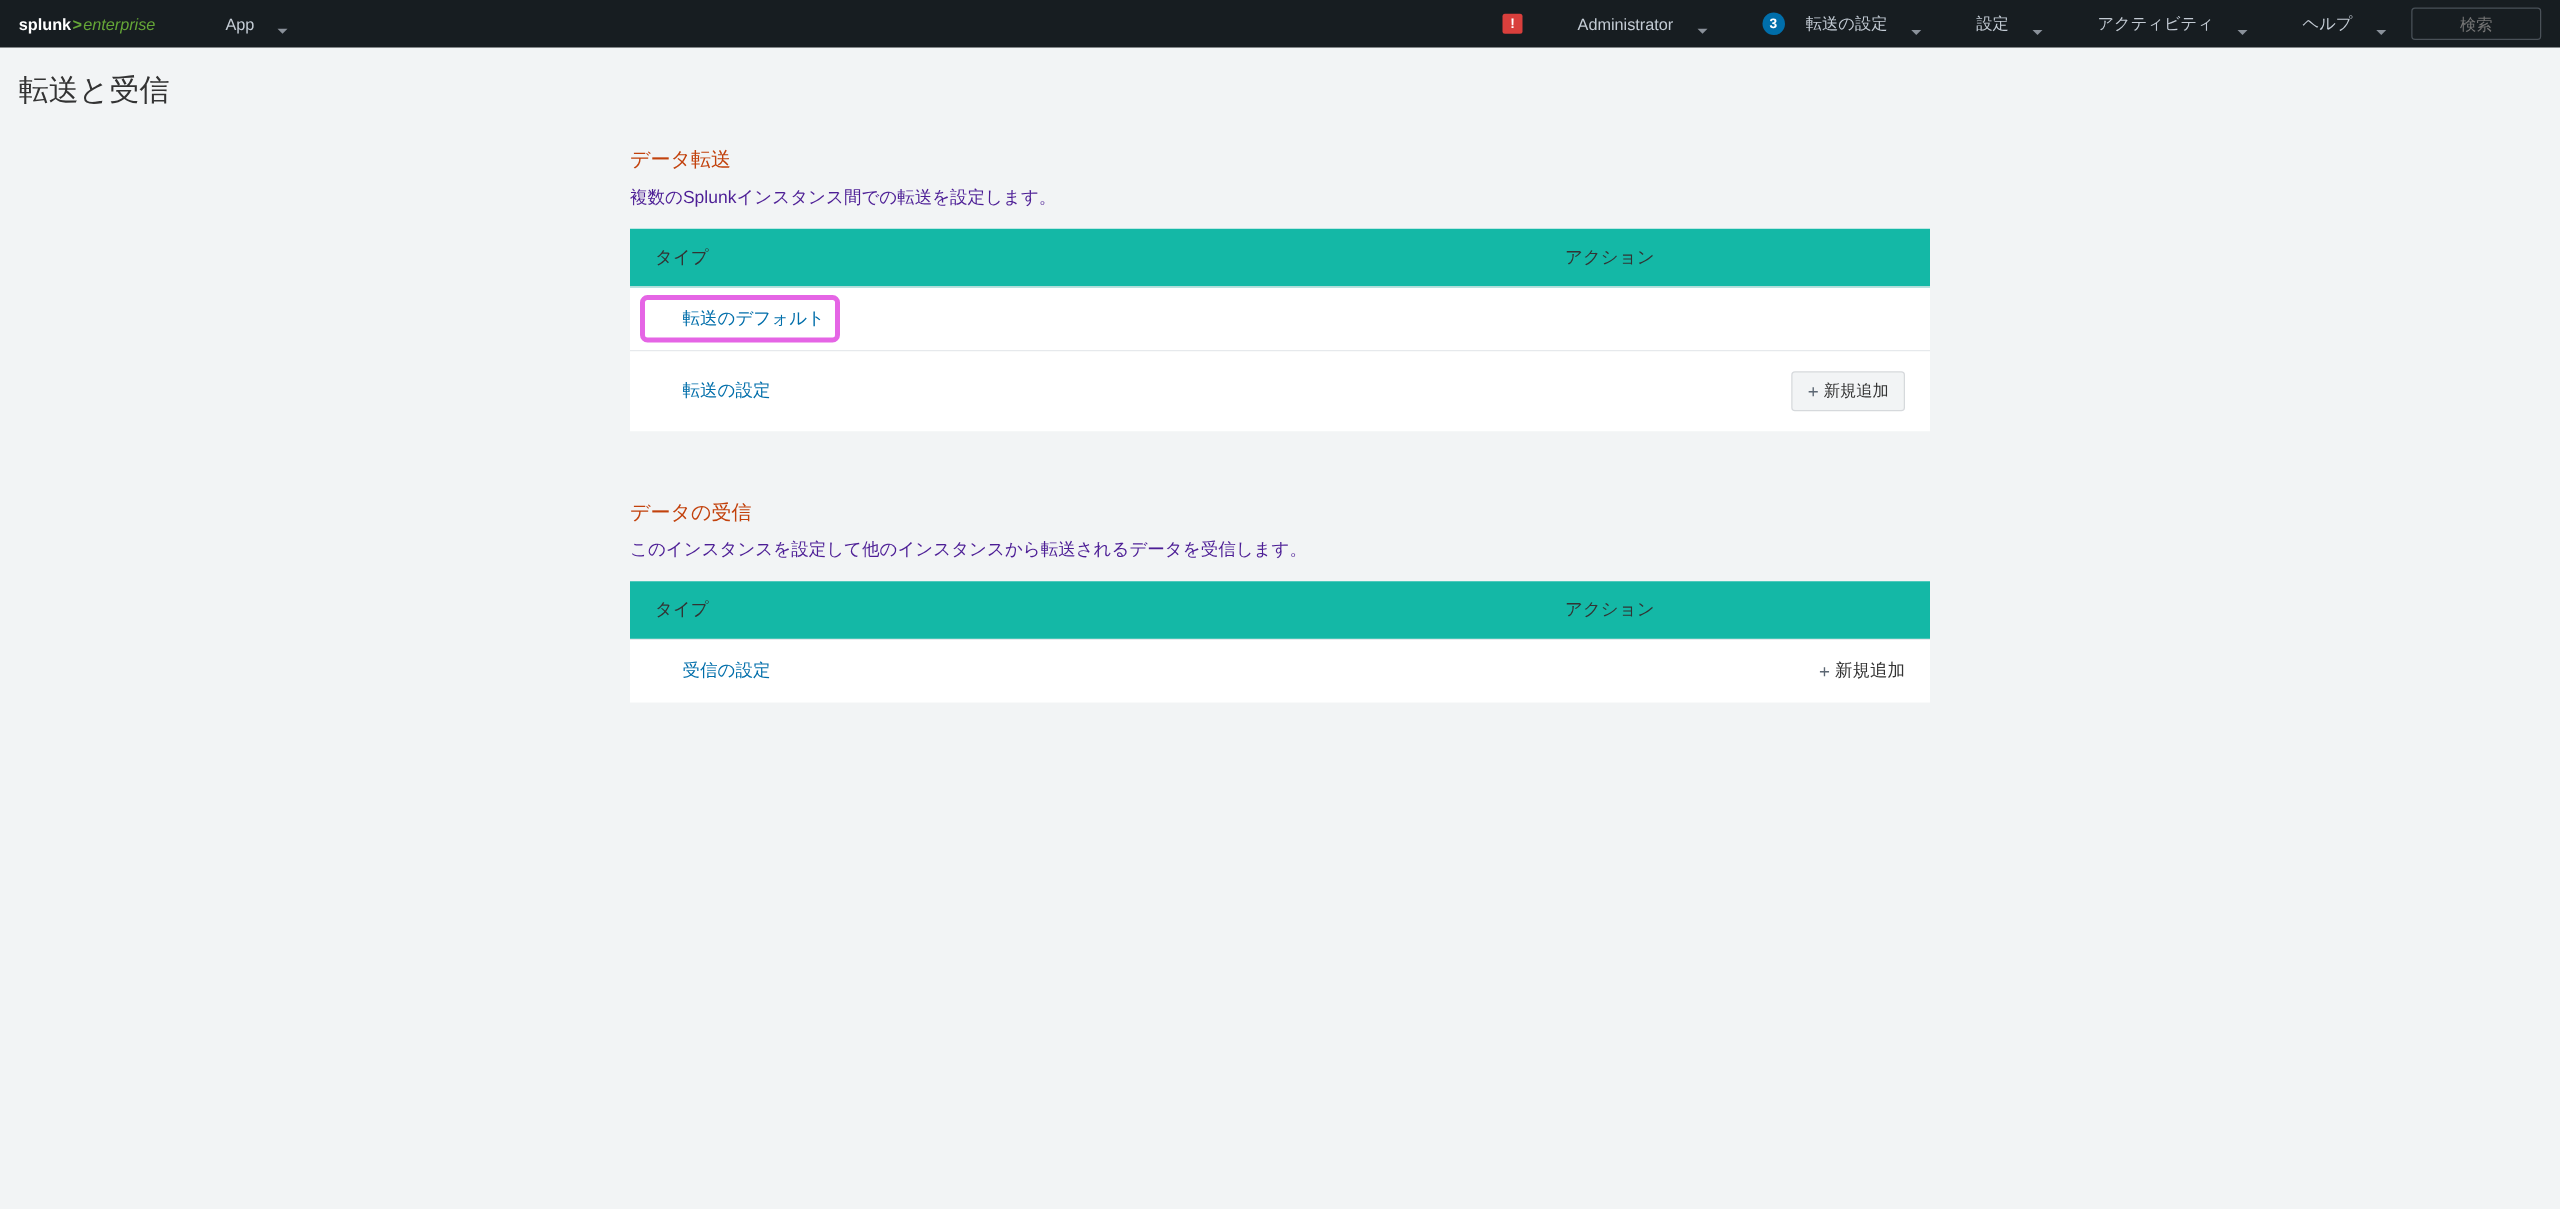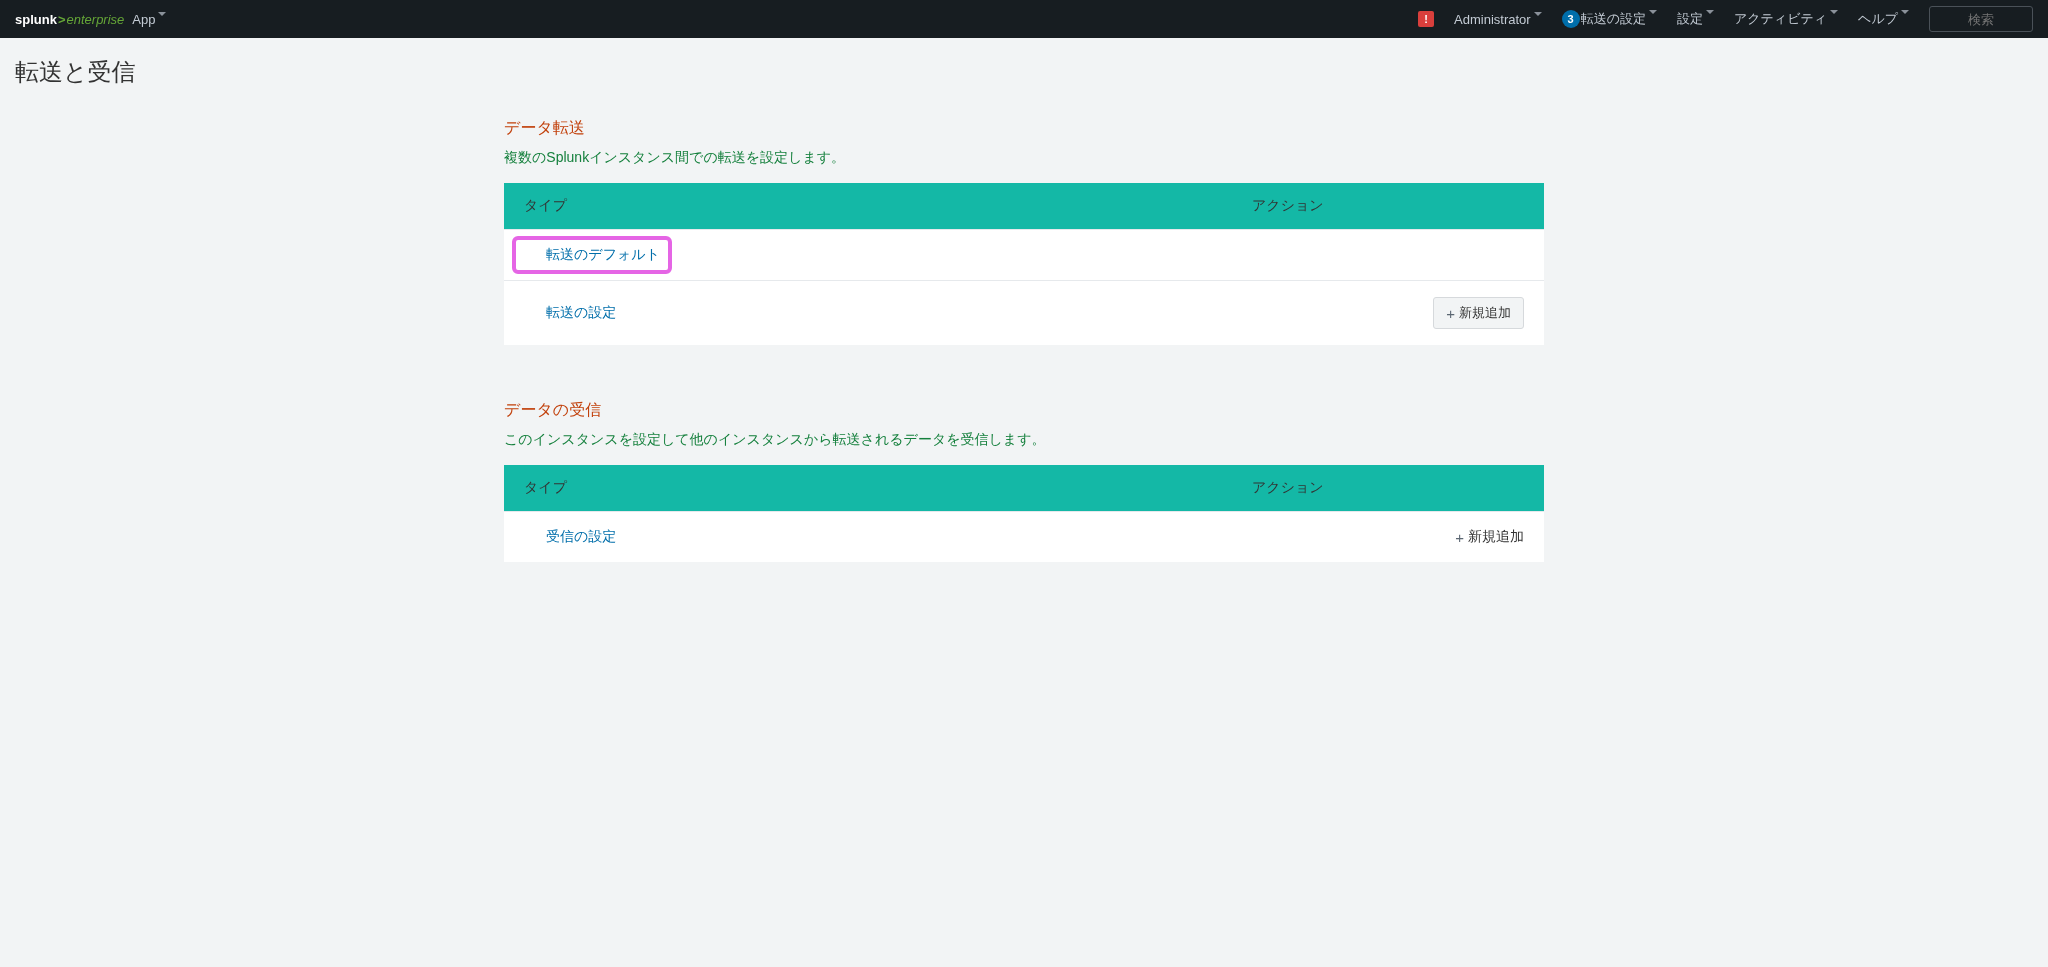"splunk" .logo { margin-right: 8px -> 32px }
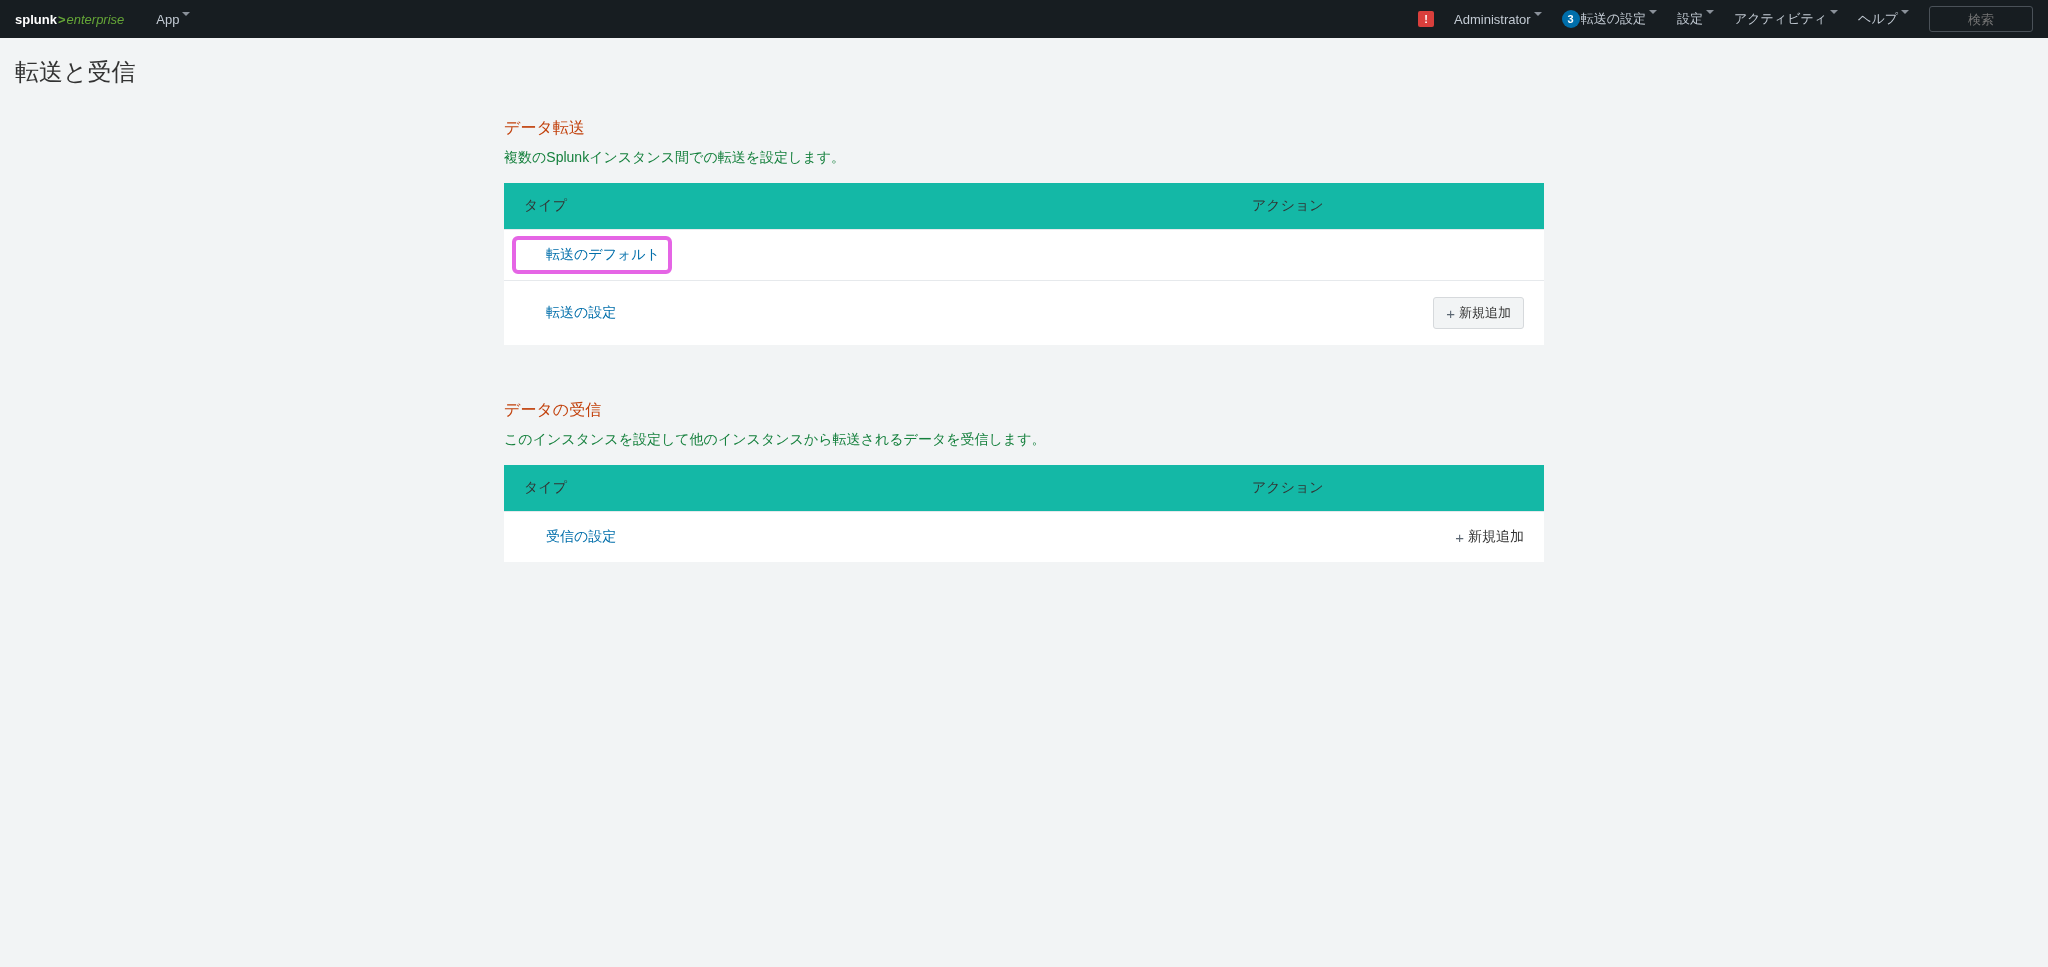"App" .topbar-item { align-items: flex-start -> flex-end; gap: 1px -> 17px; margin-left: none -> 24px }
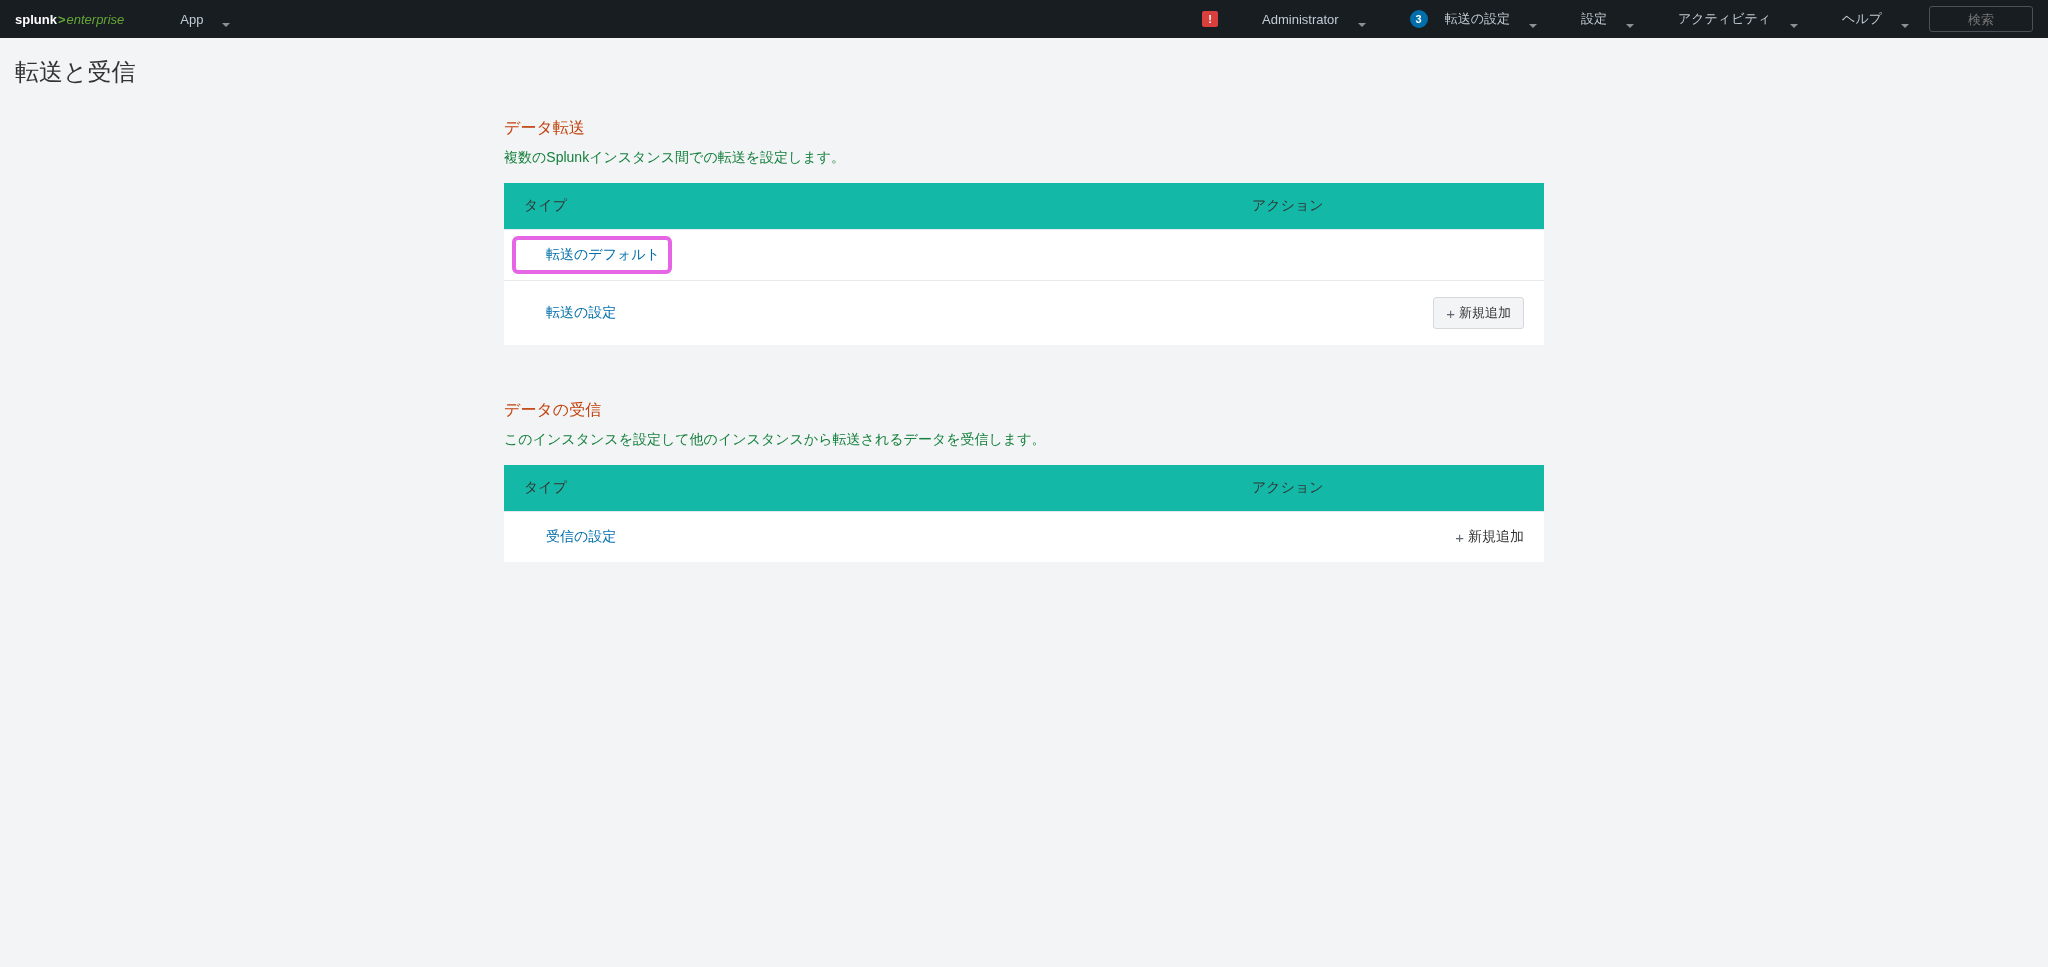"複数のSplunkインスタンス間での転送を設定します。" .section-desc { color: #15803d -> #4c1d95 }
